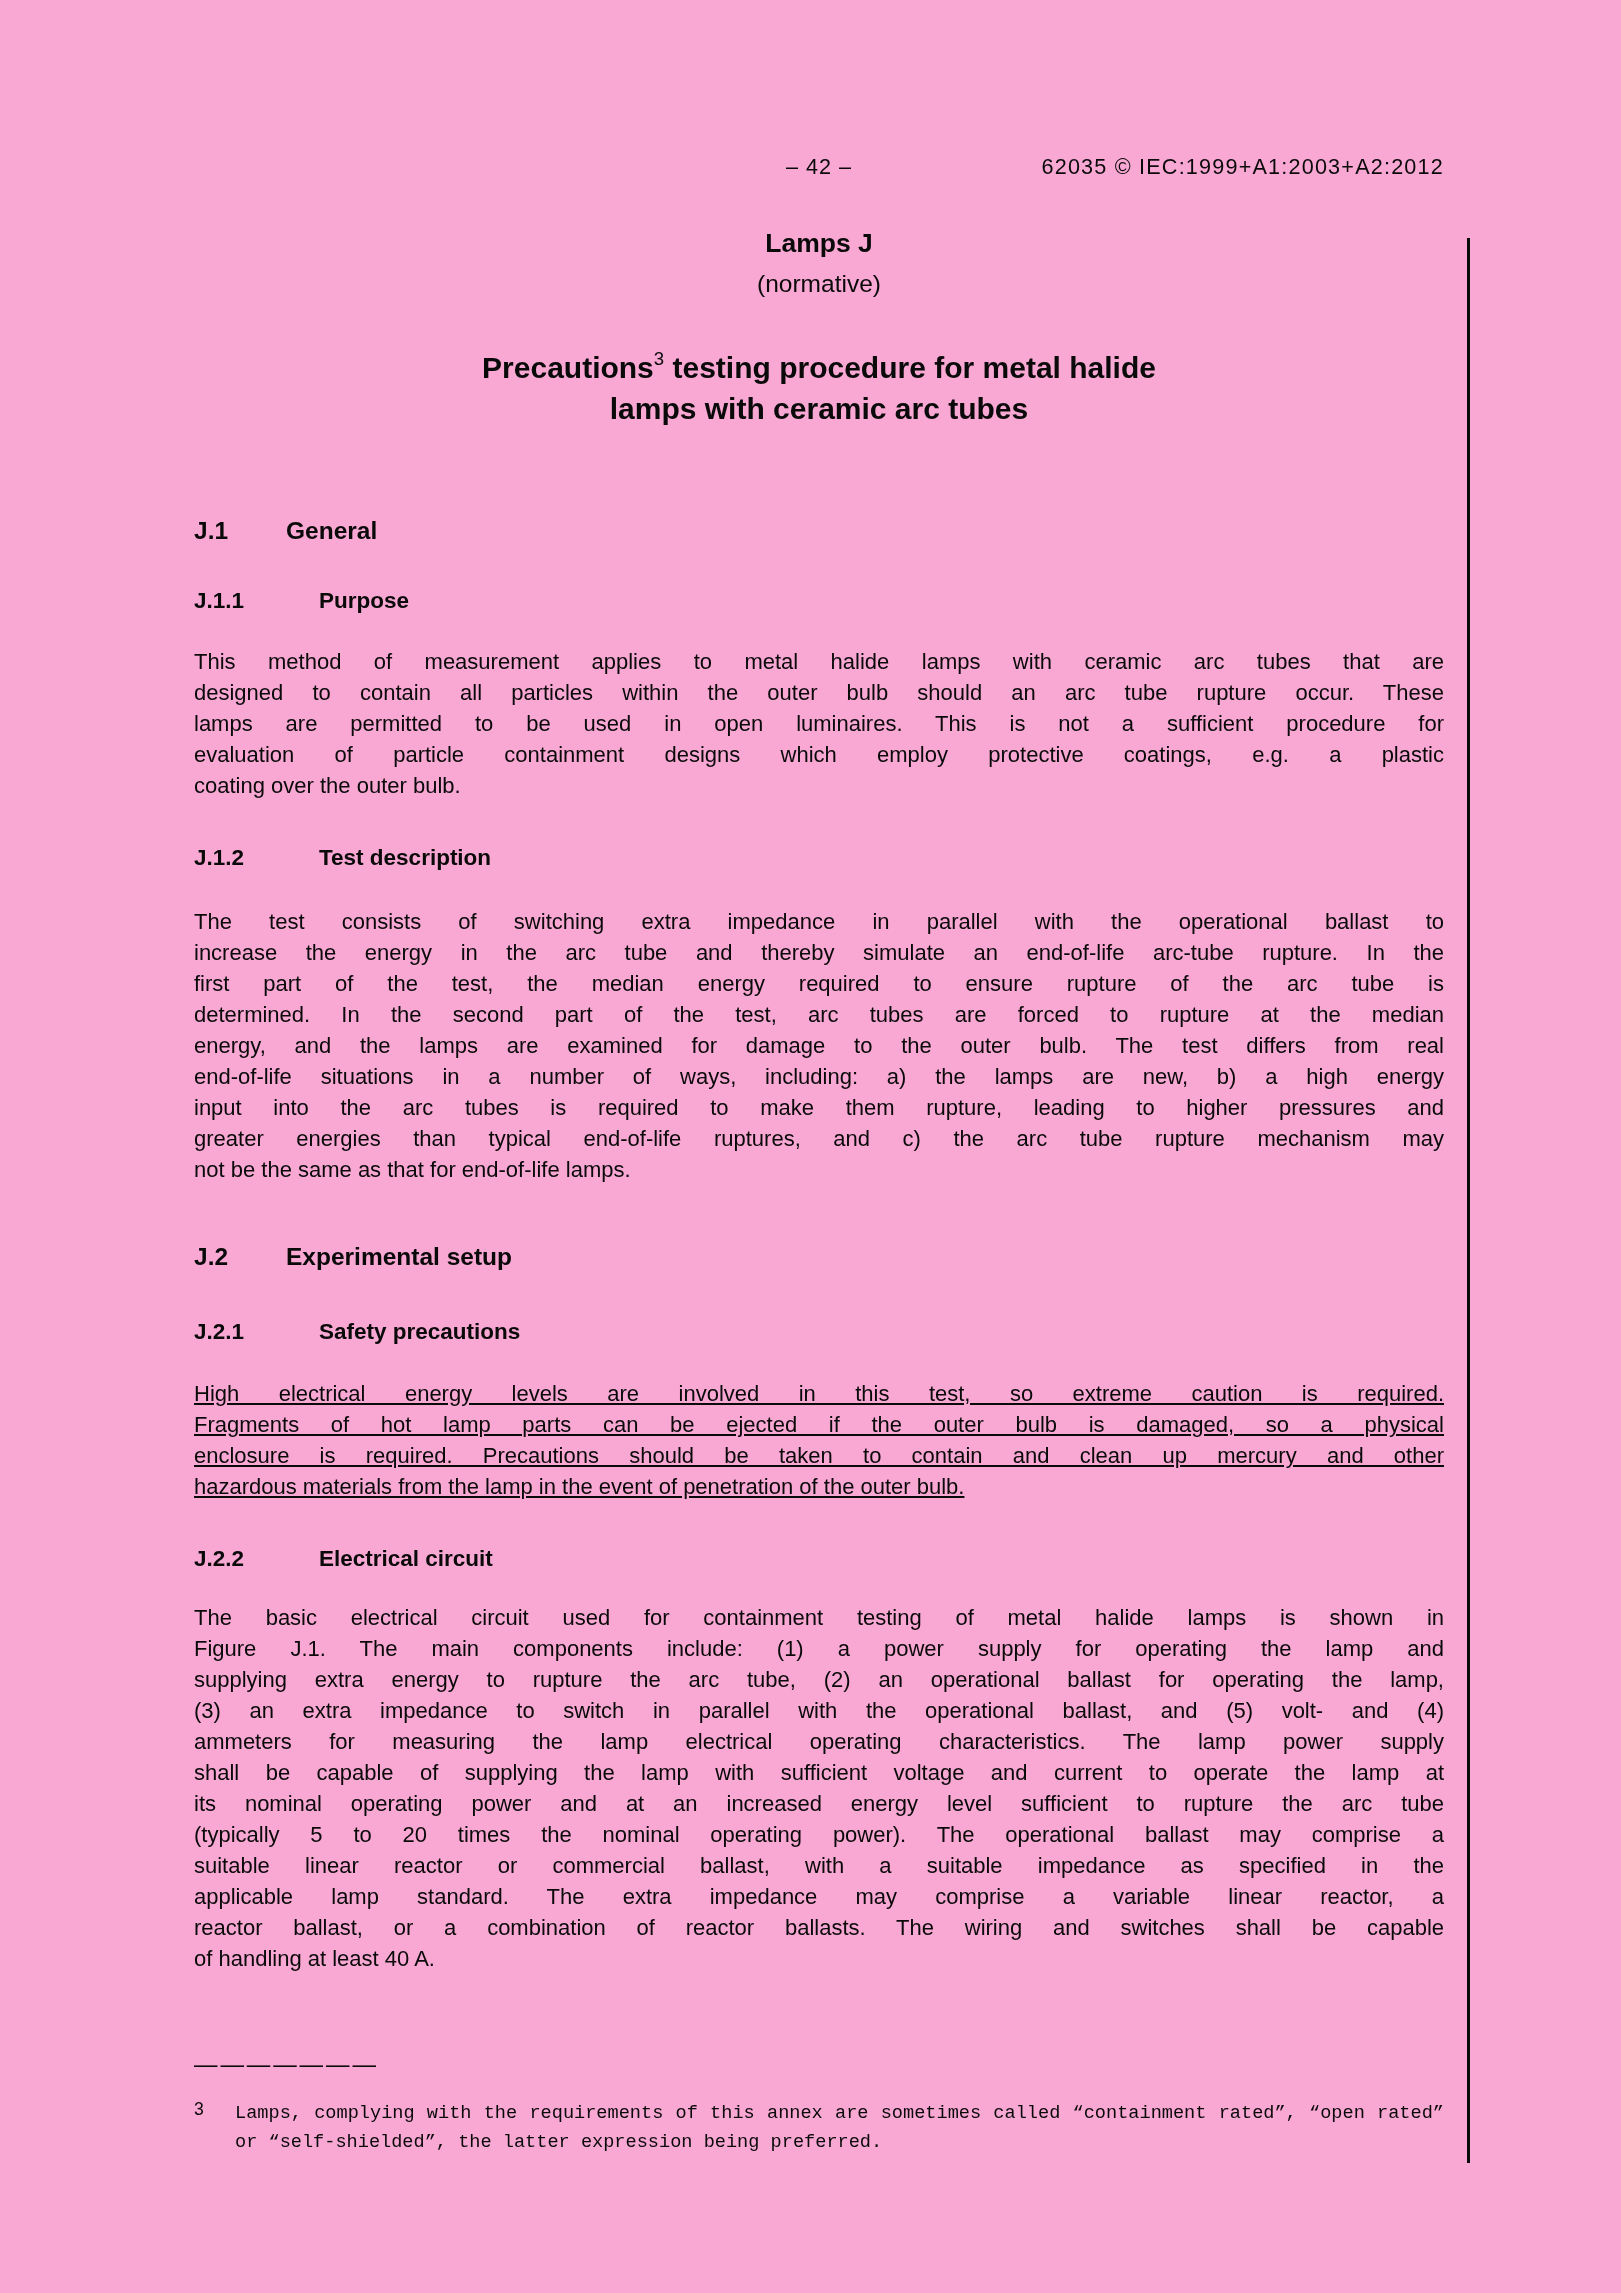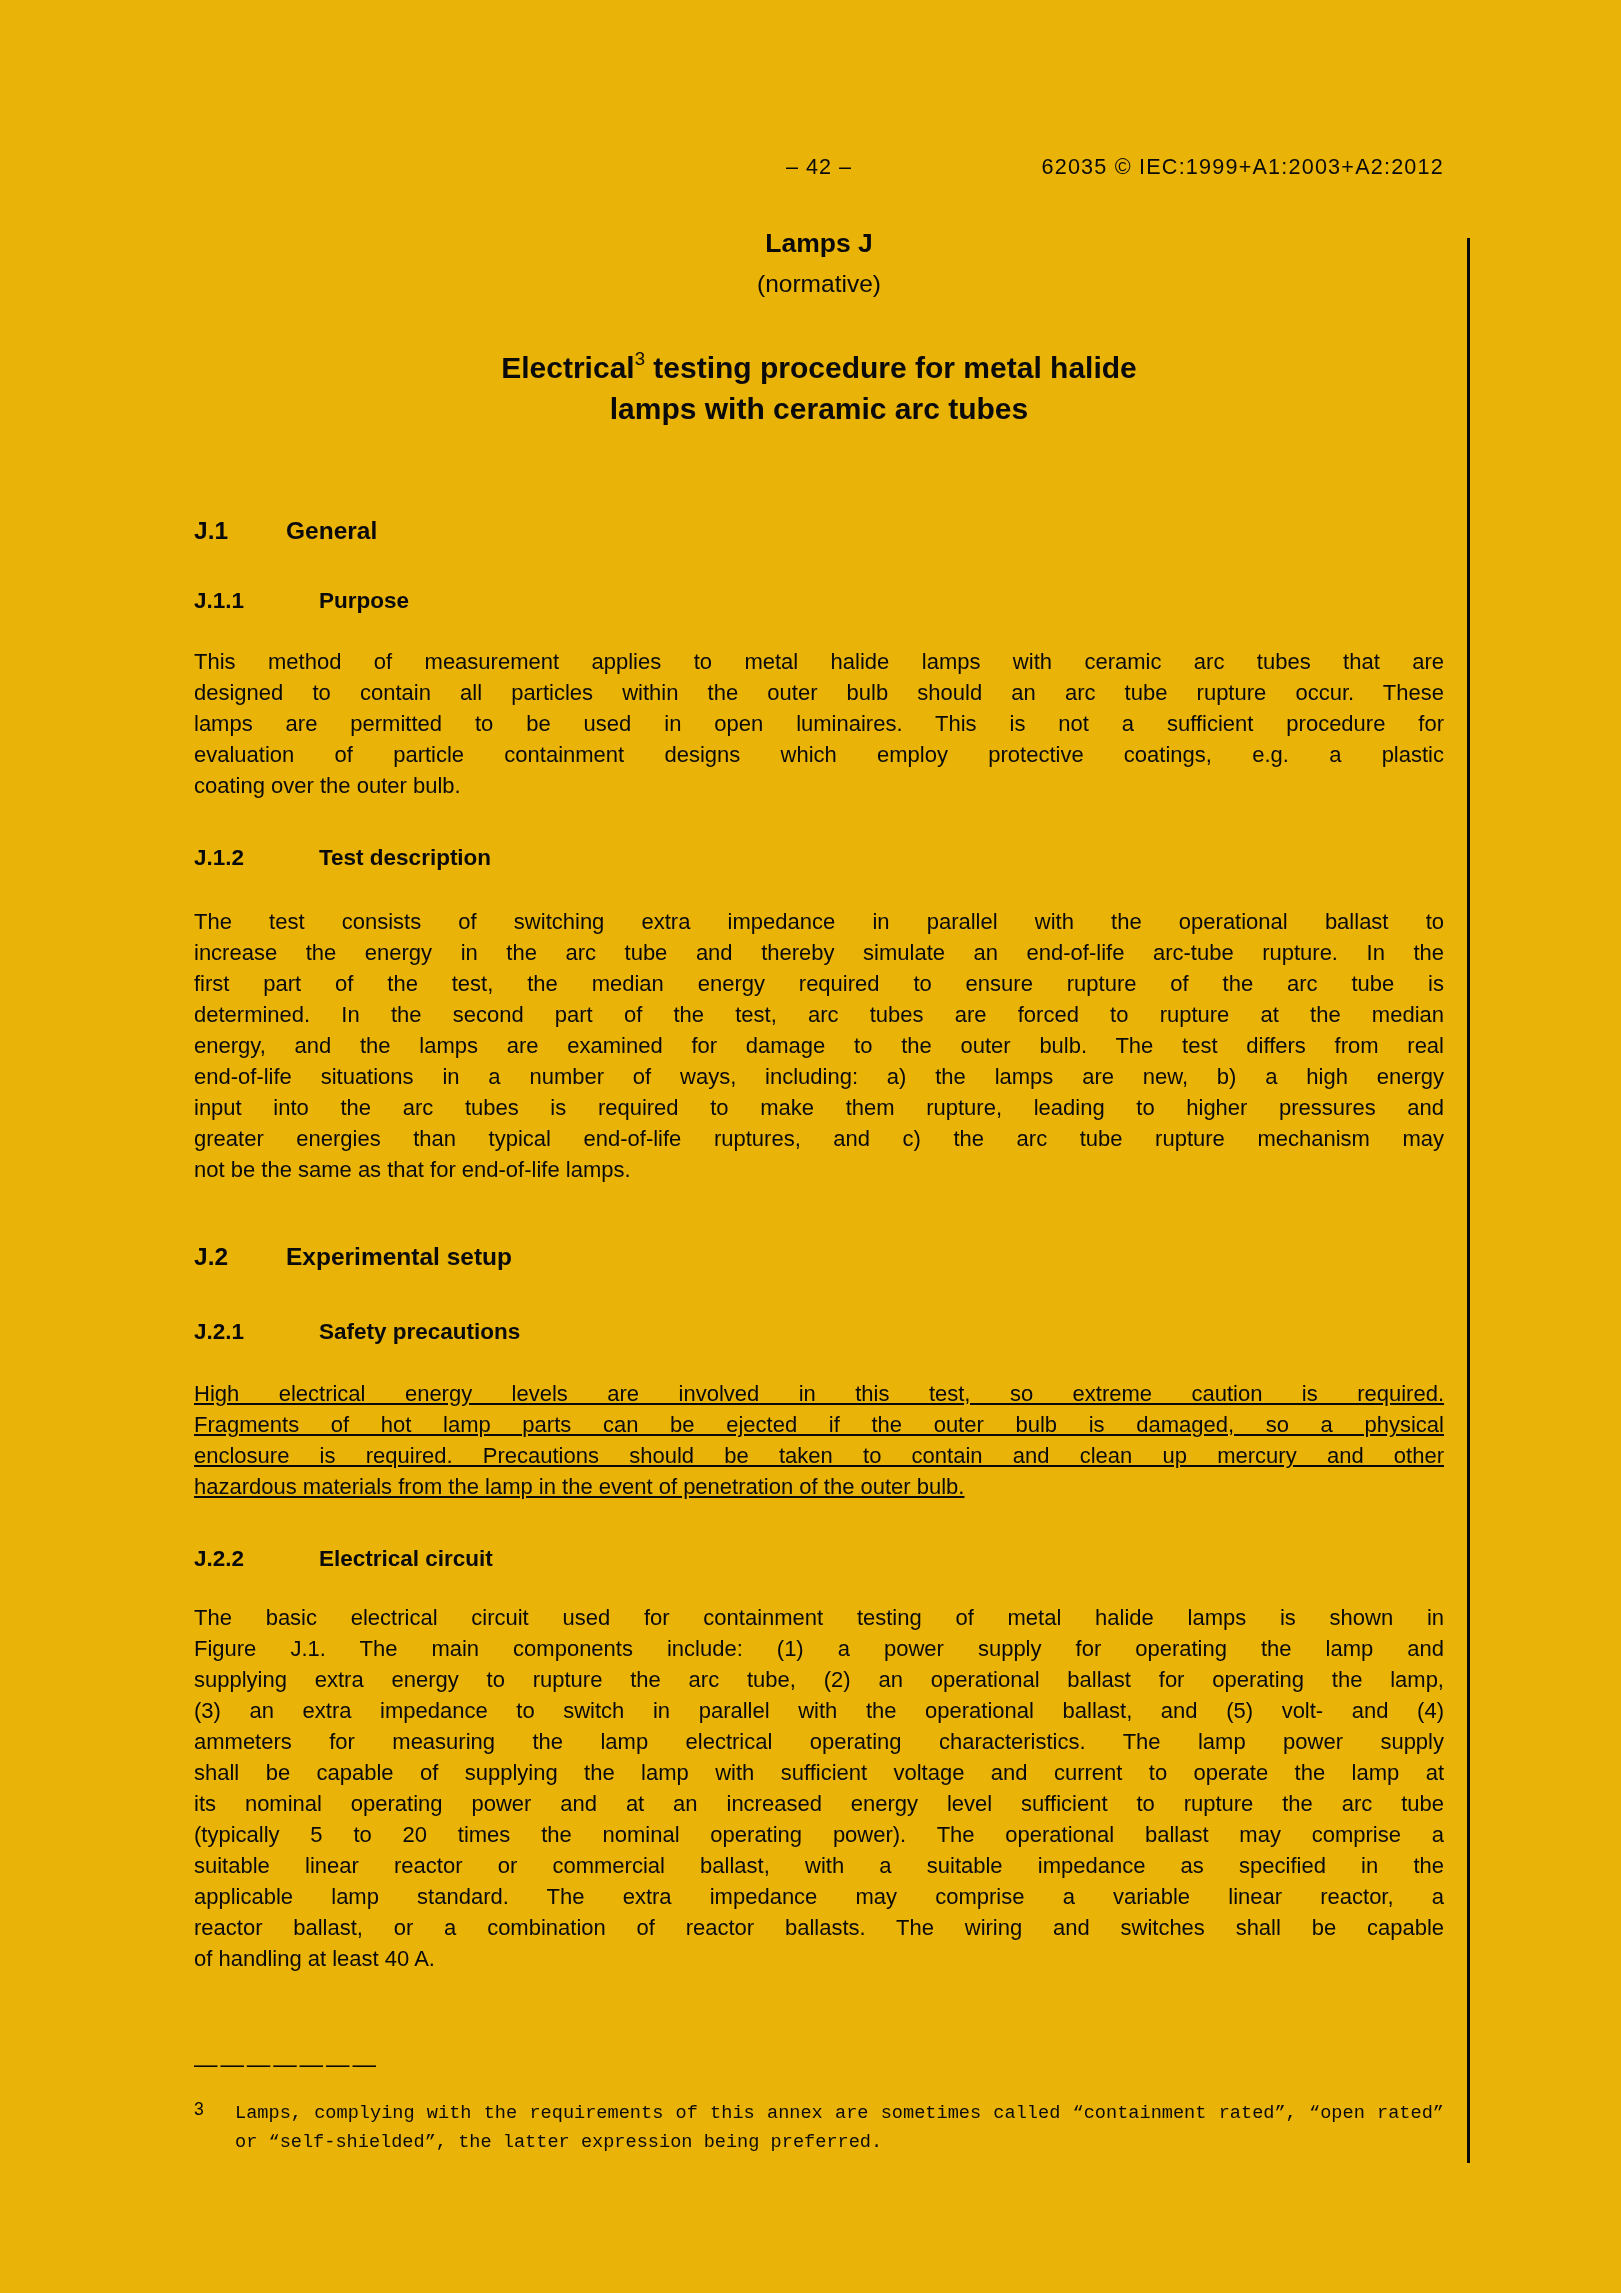"– 42 –" .page { background: #eab308 -> #f9a8d4 }
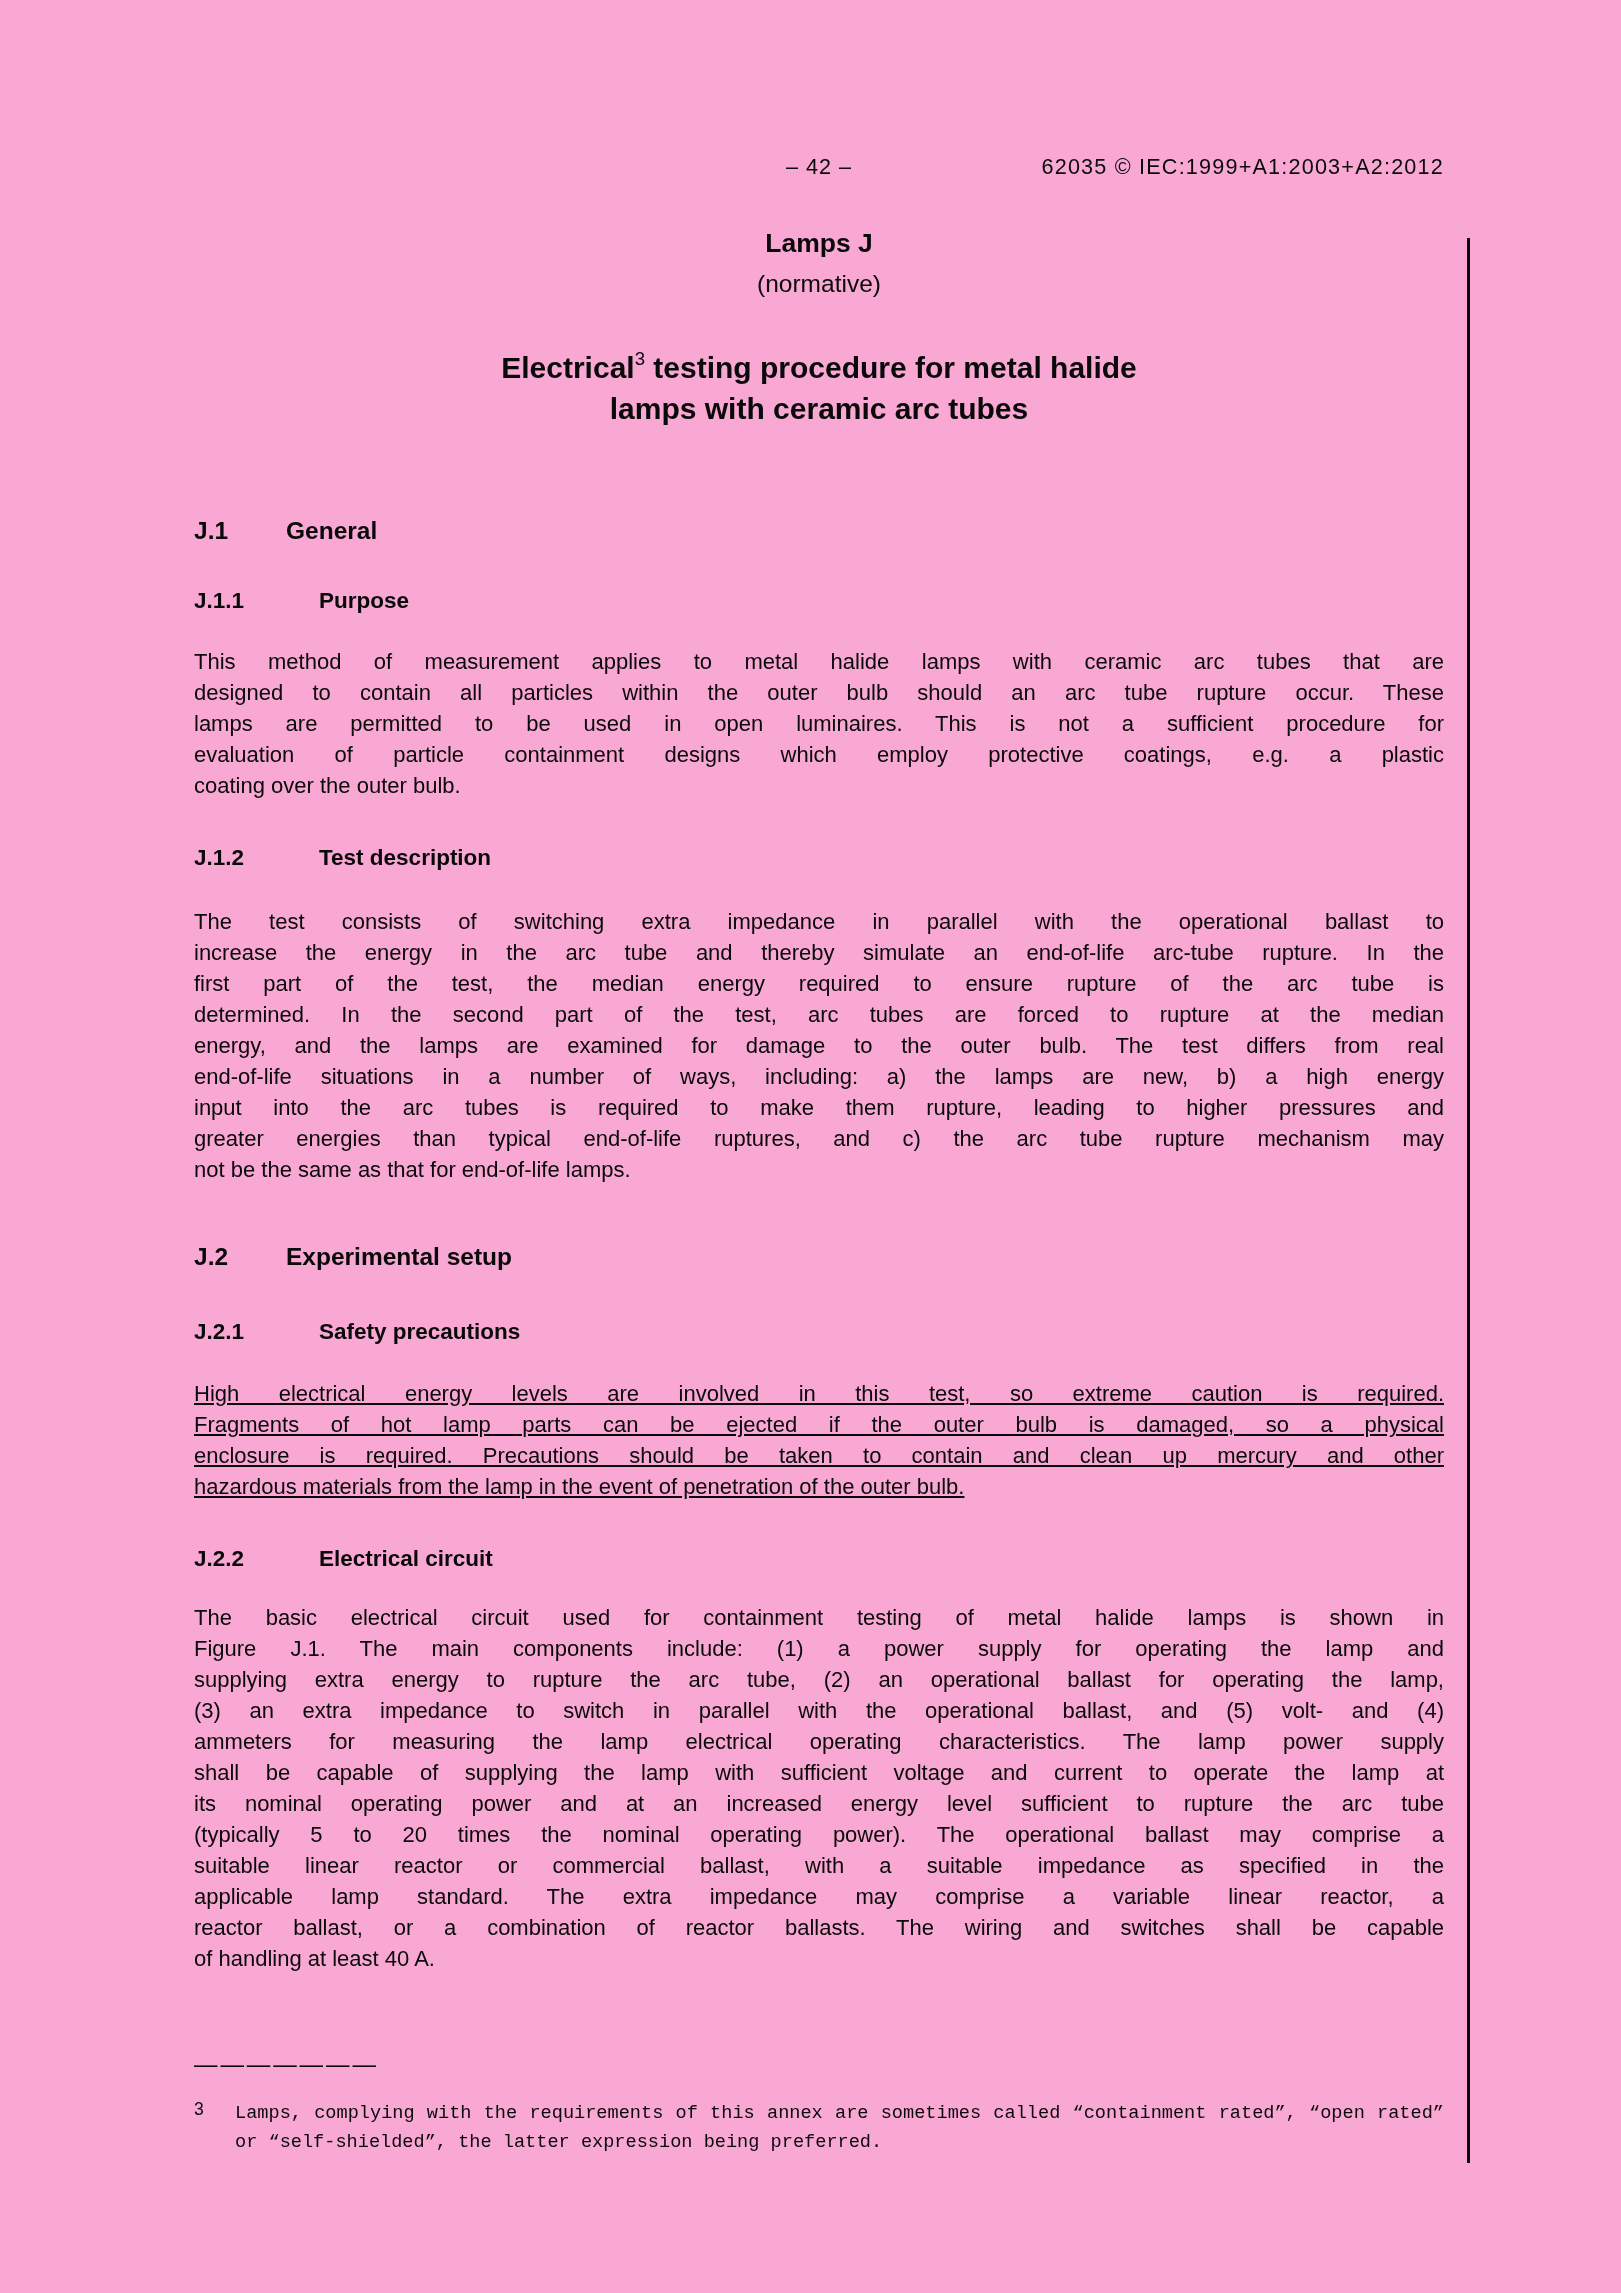"Electrical" span { text: Electrical -> Precautions }
